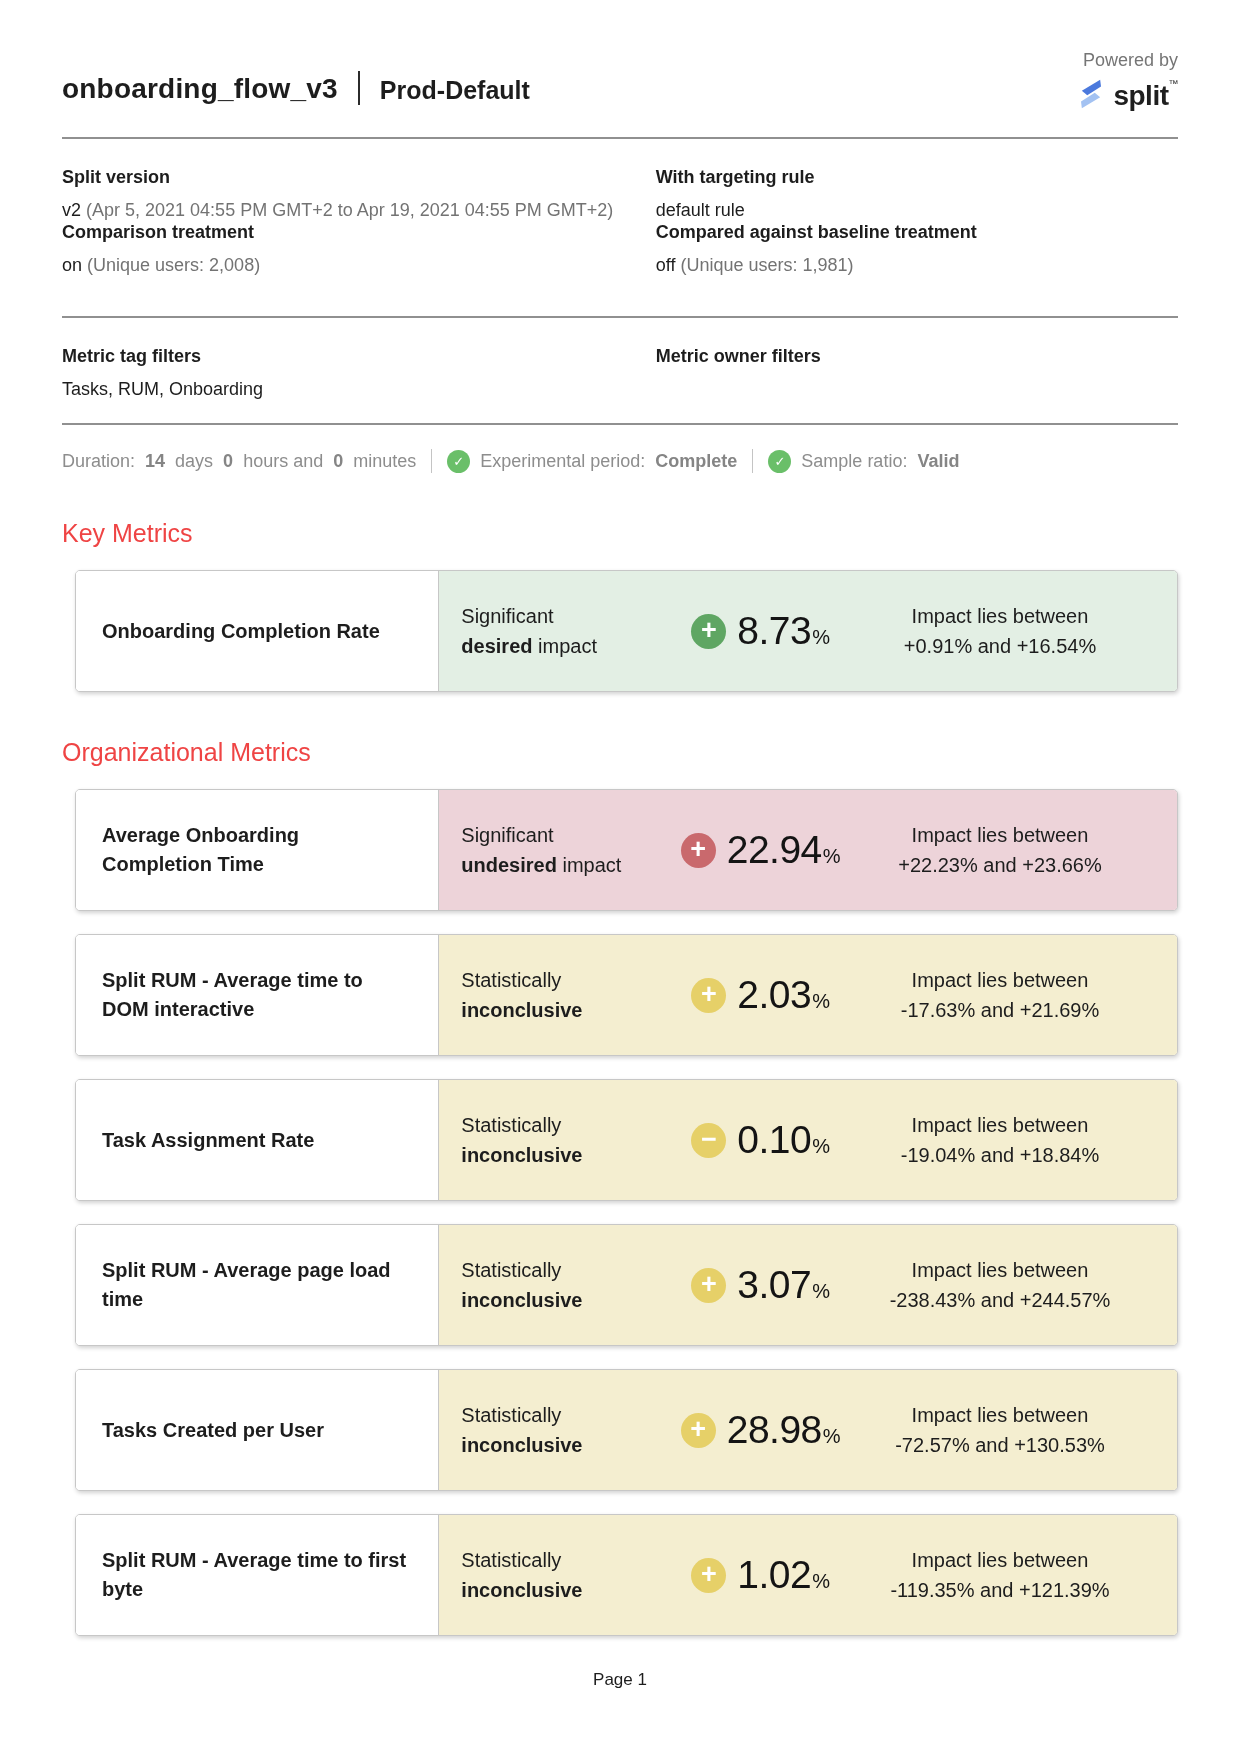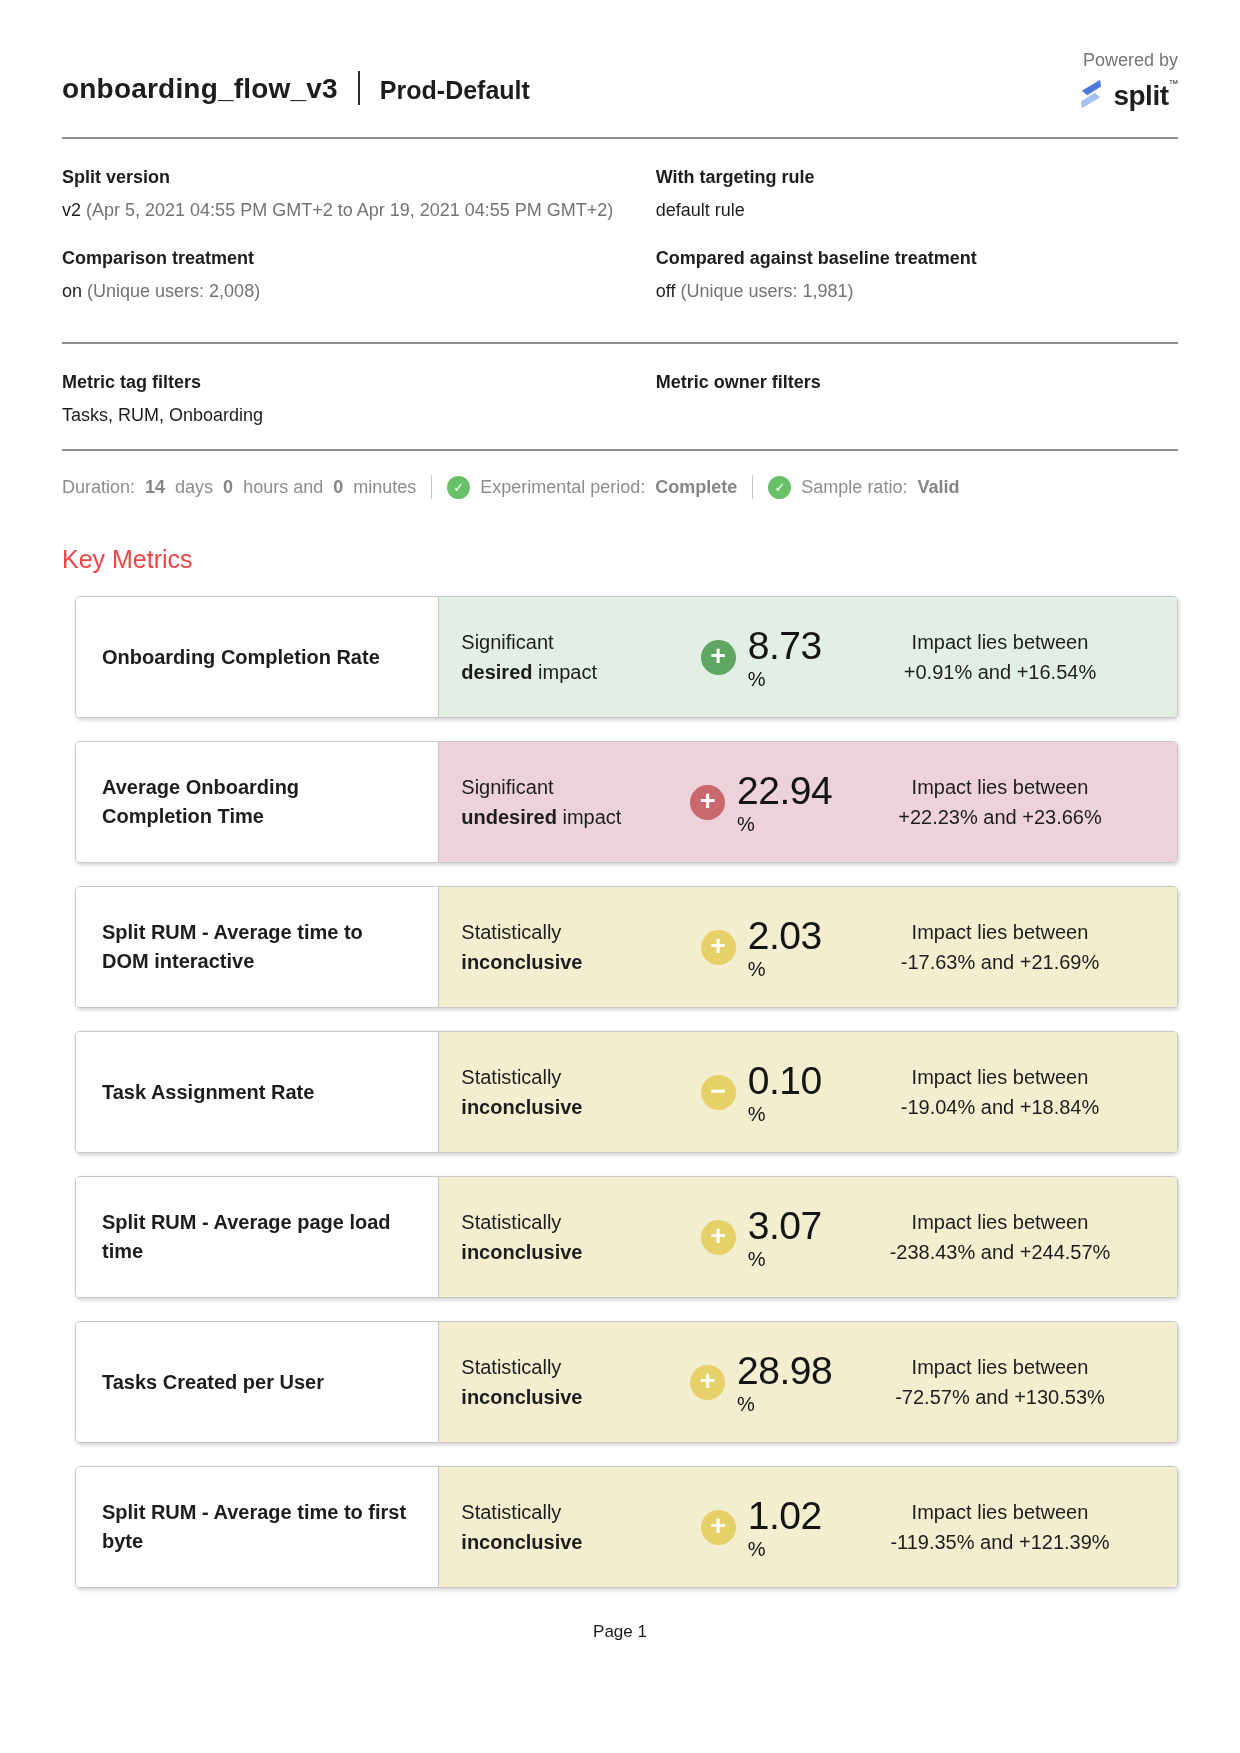"Split version" .info-grid { row-gap: 26px -> none }
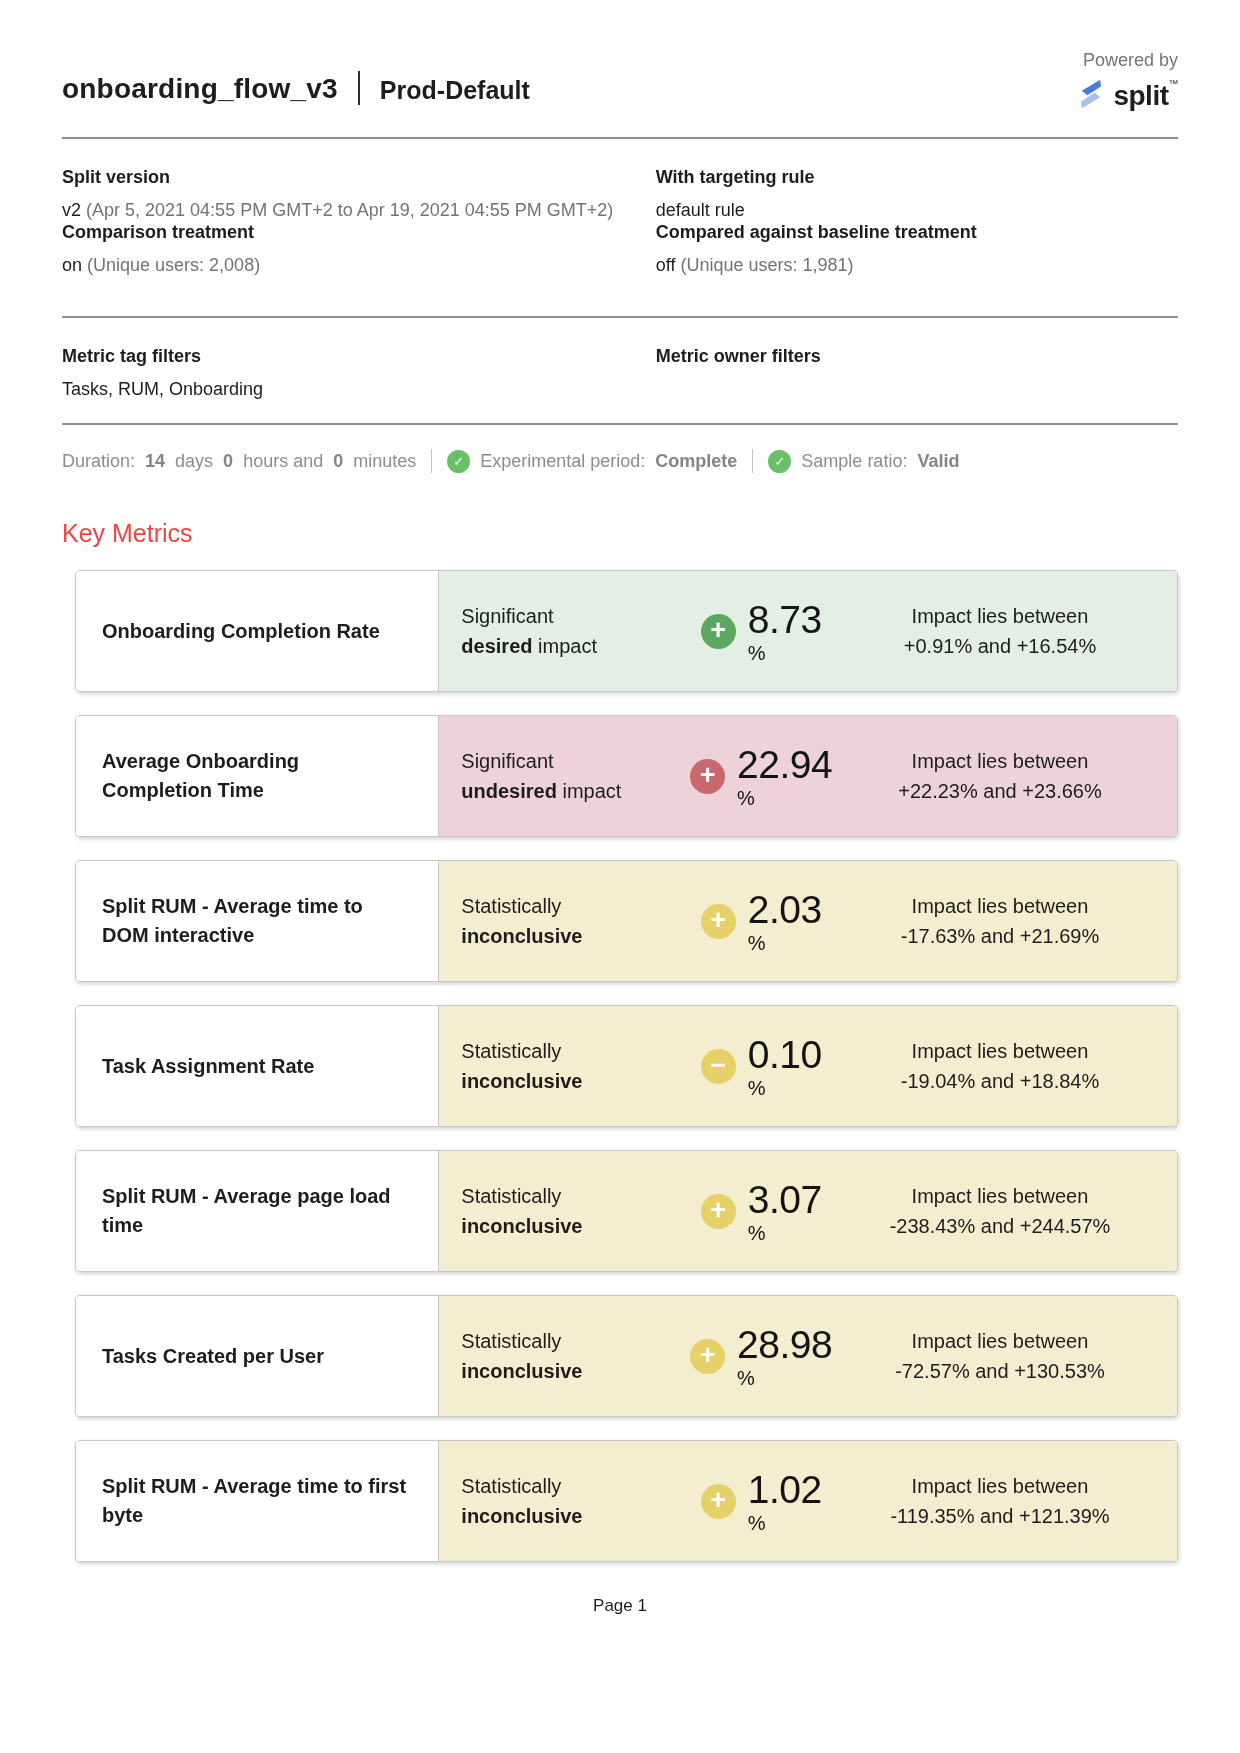"8.73" .value-wrap { flex-direction: column -> none }
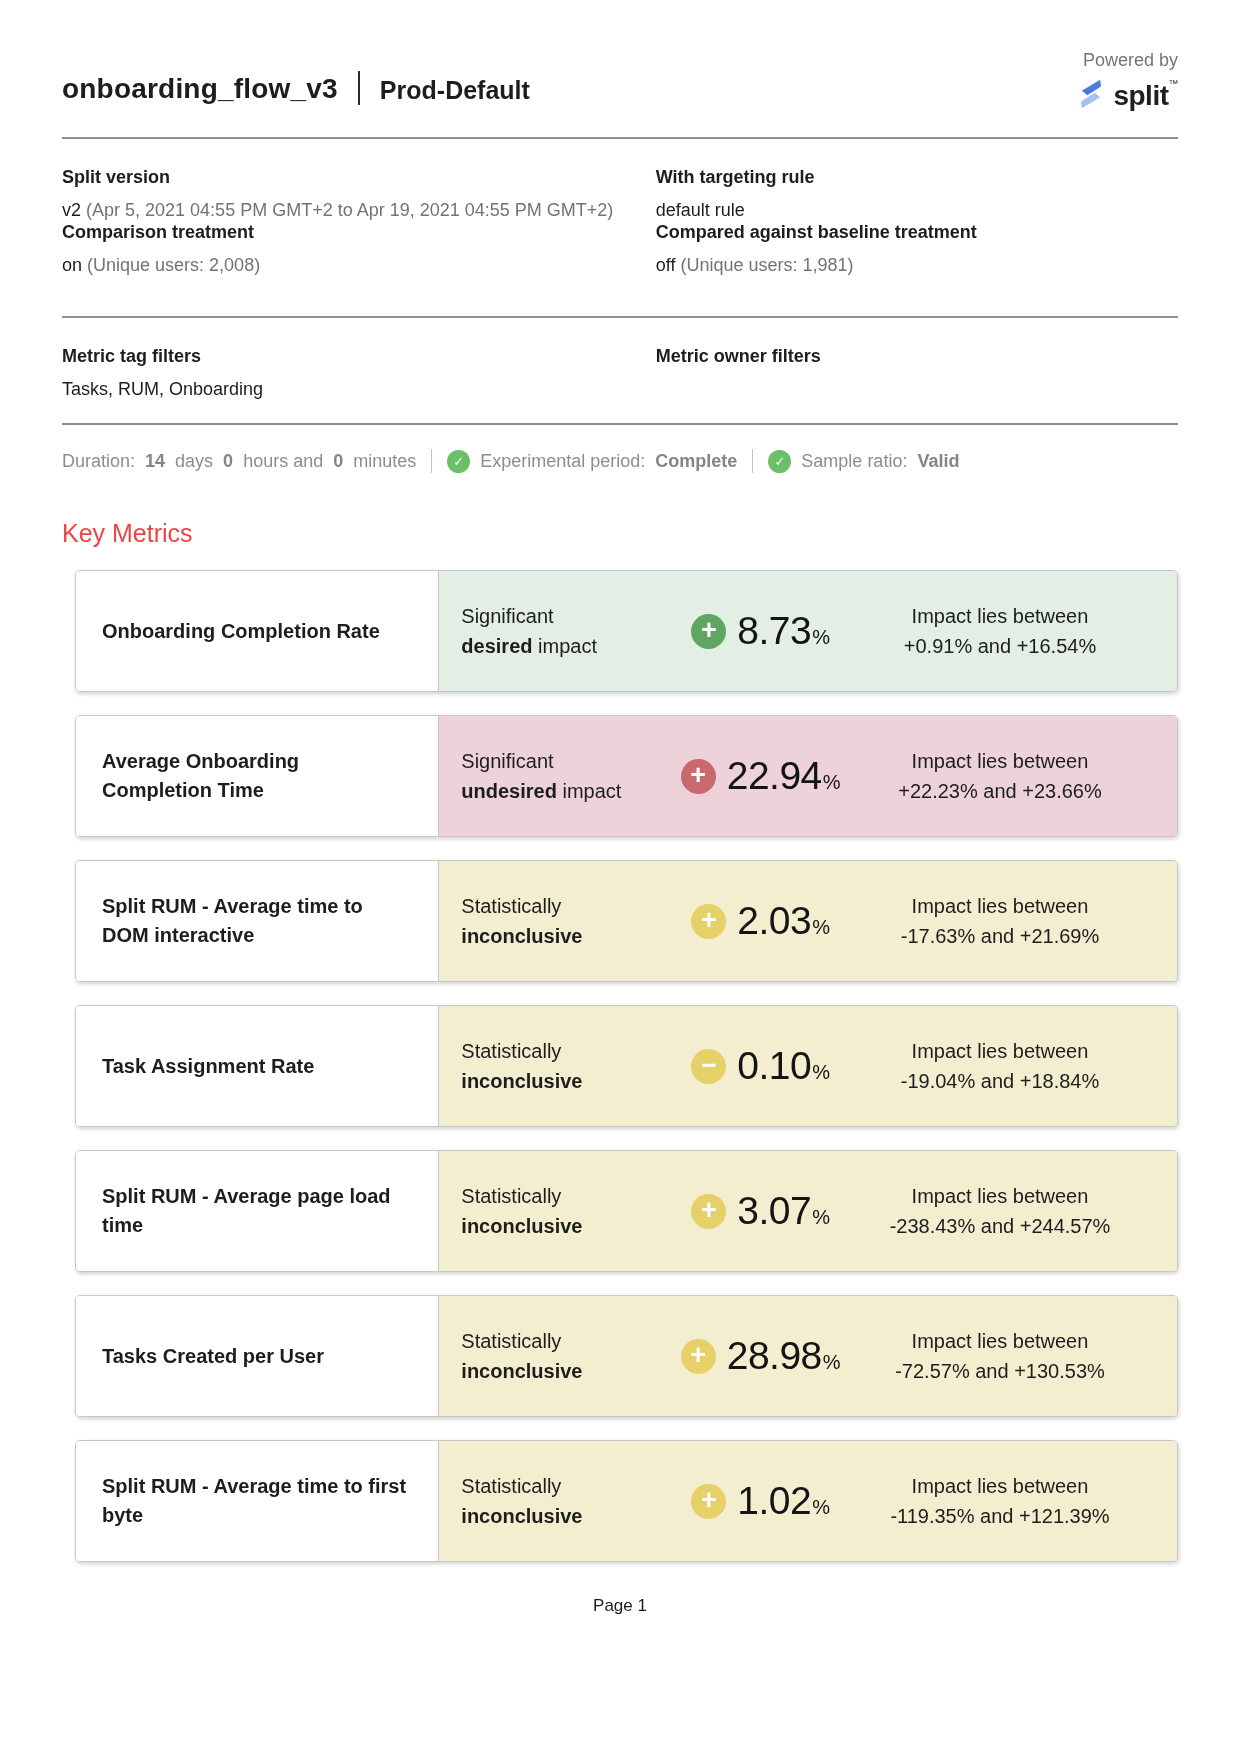"Organizational Metrics" h2.section-heading { html: none -> <h2>Organizational Metrics</h2> }
